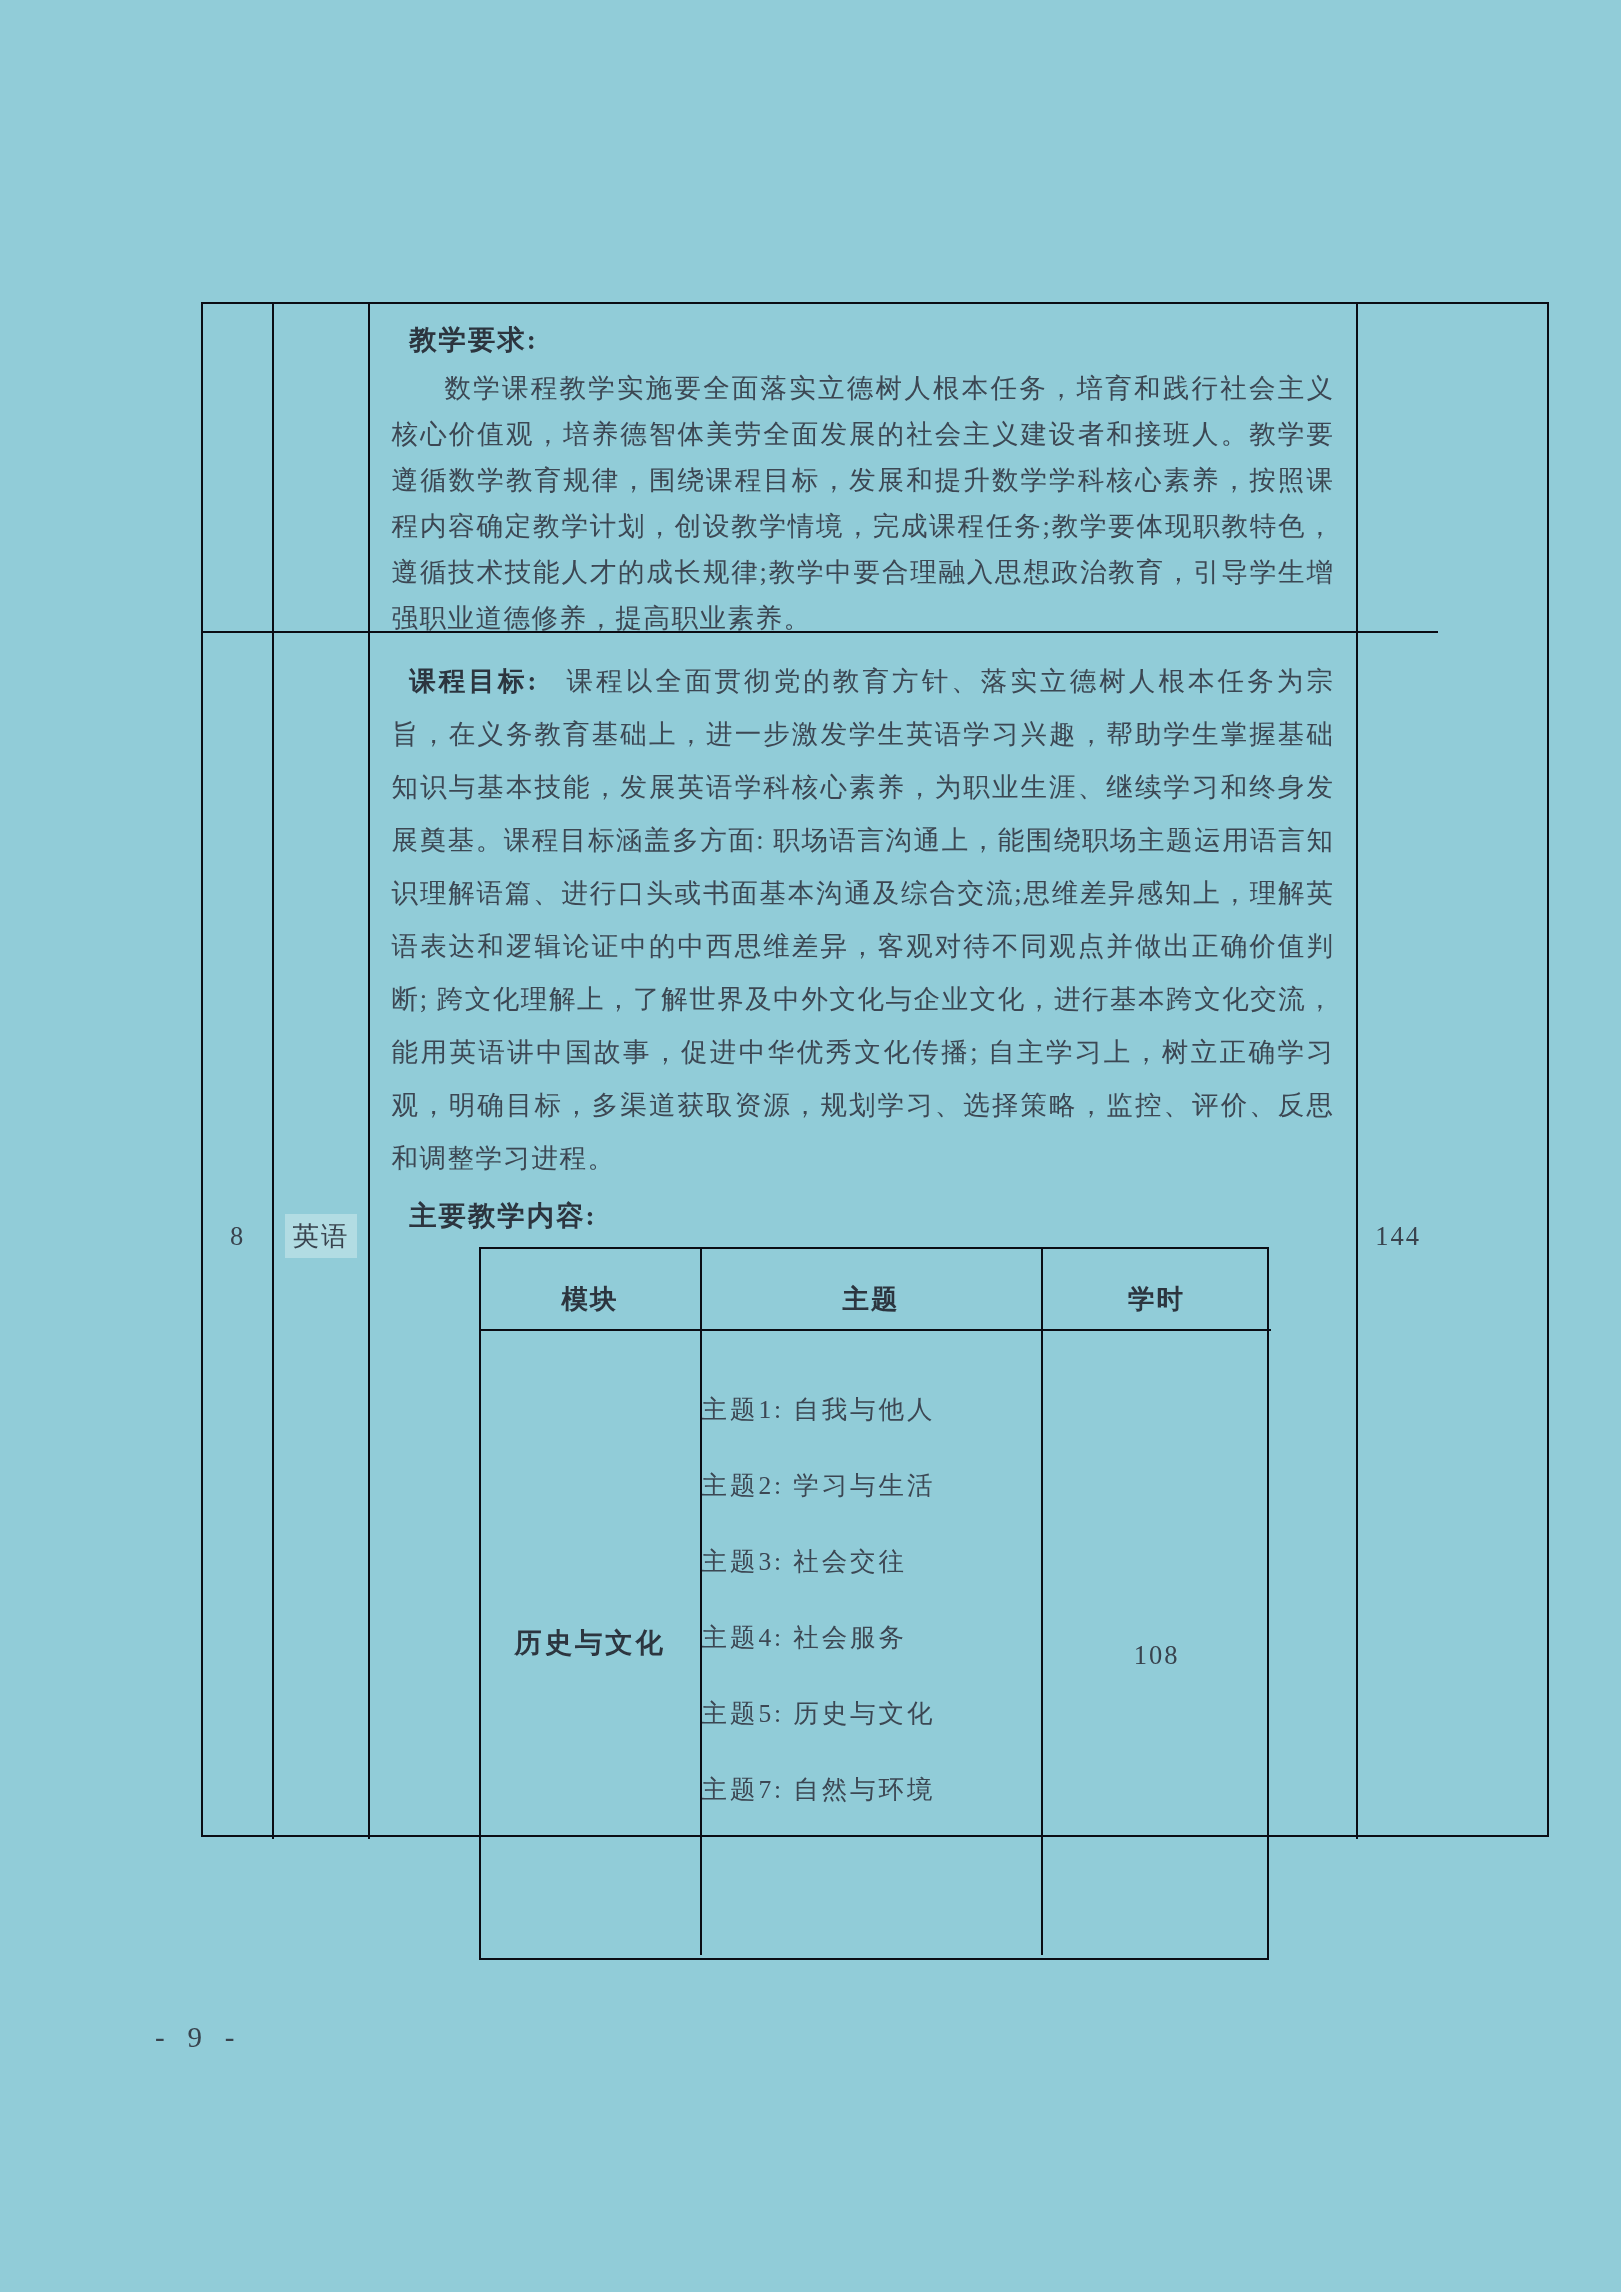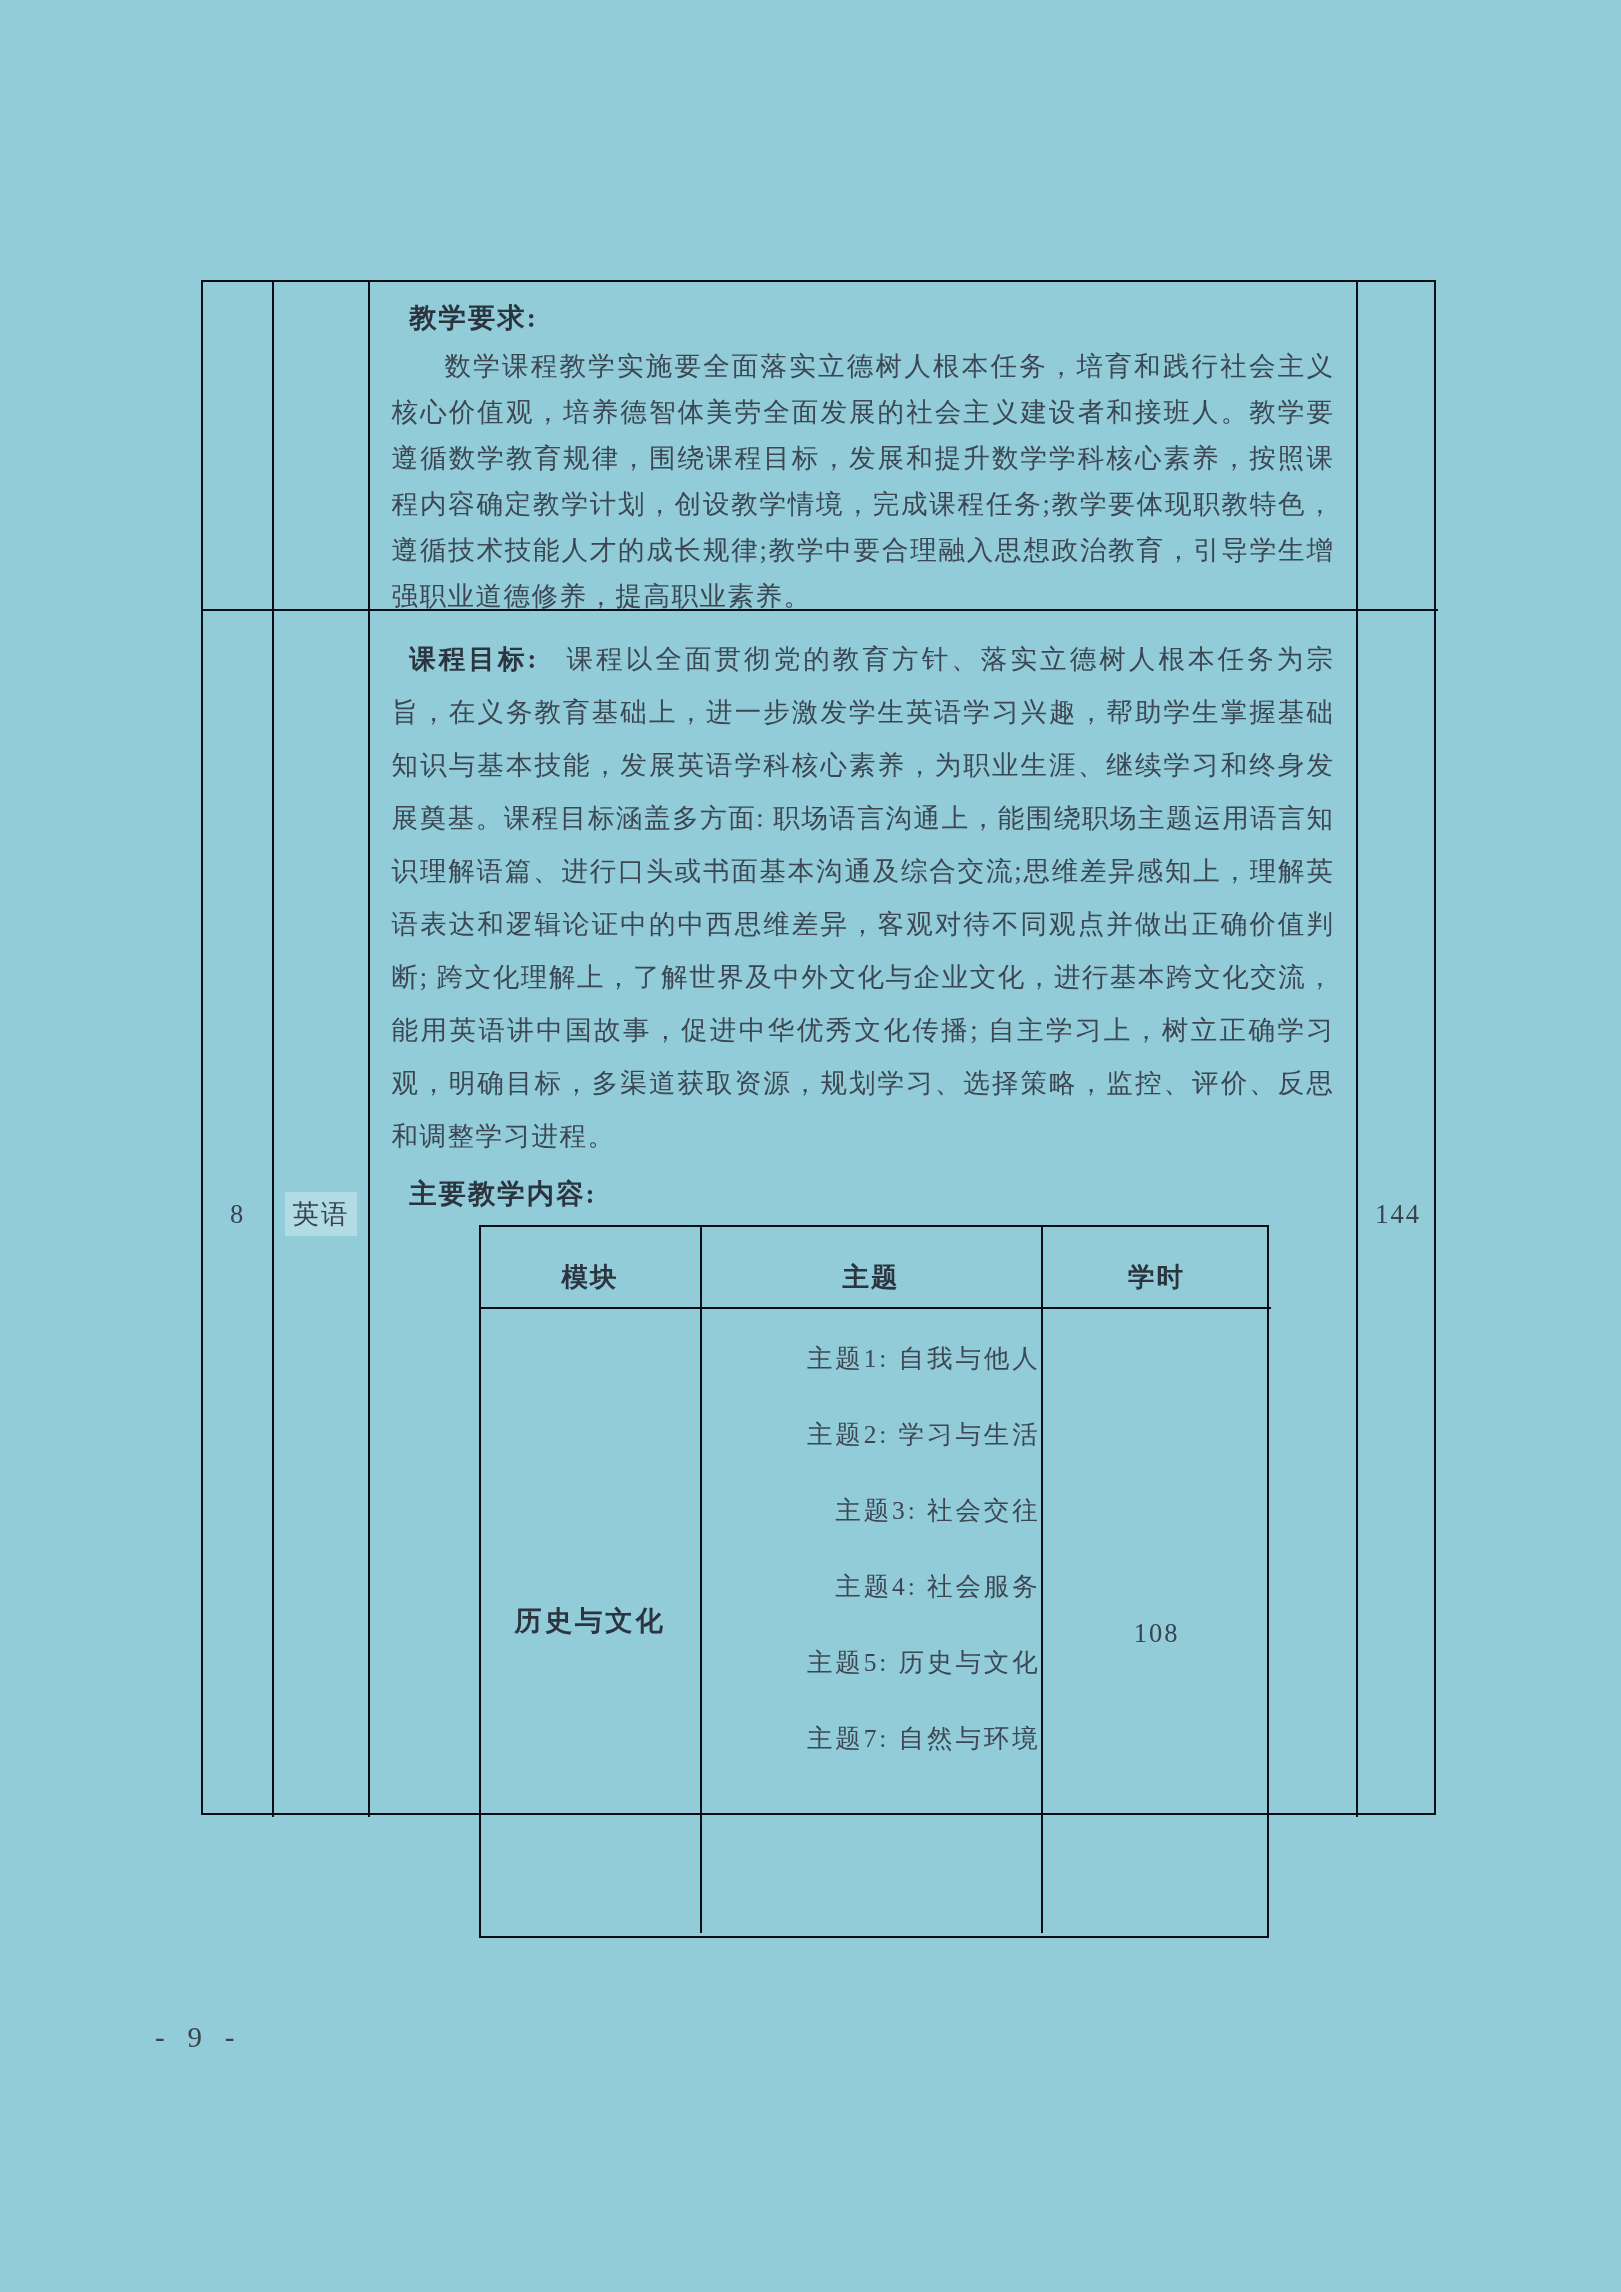"教学要求:" .outer-table { top: 280px -> 302px; width: 1235px -> 1348px }
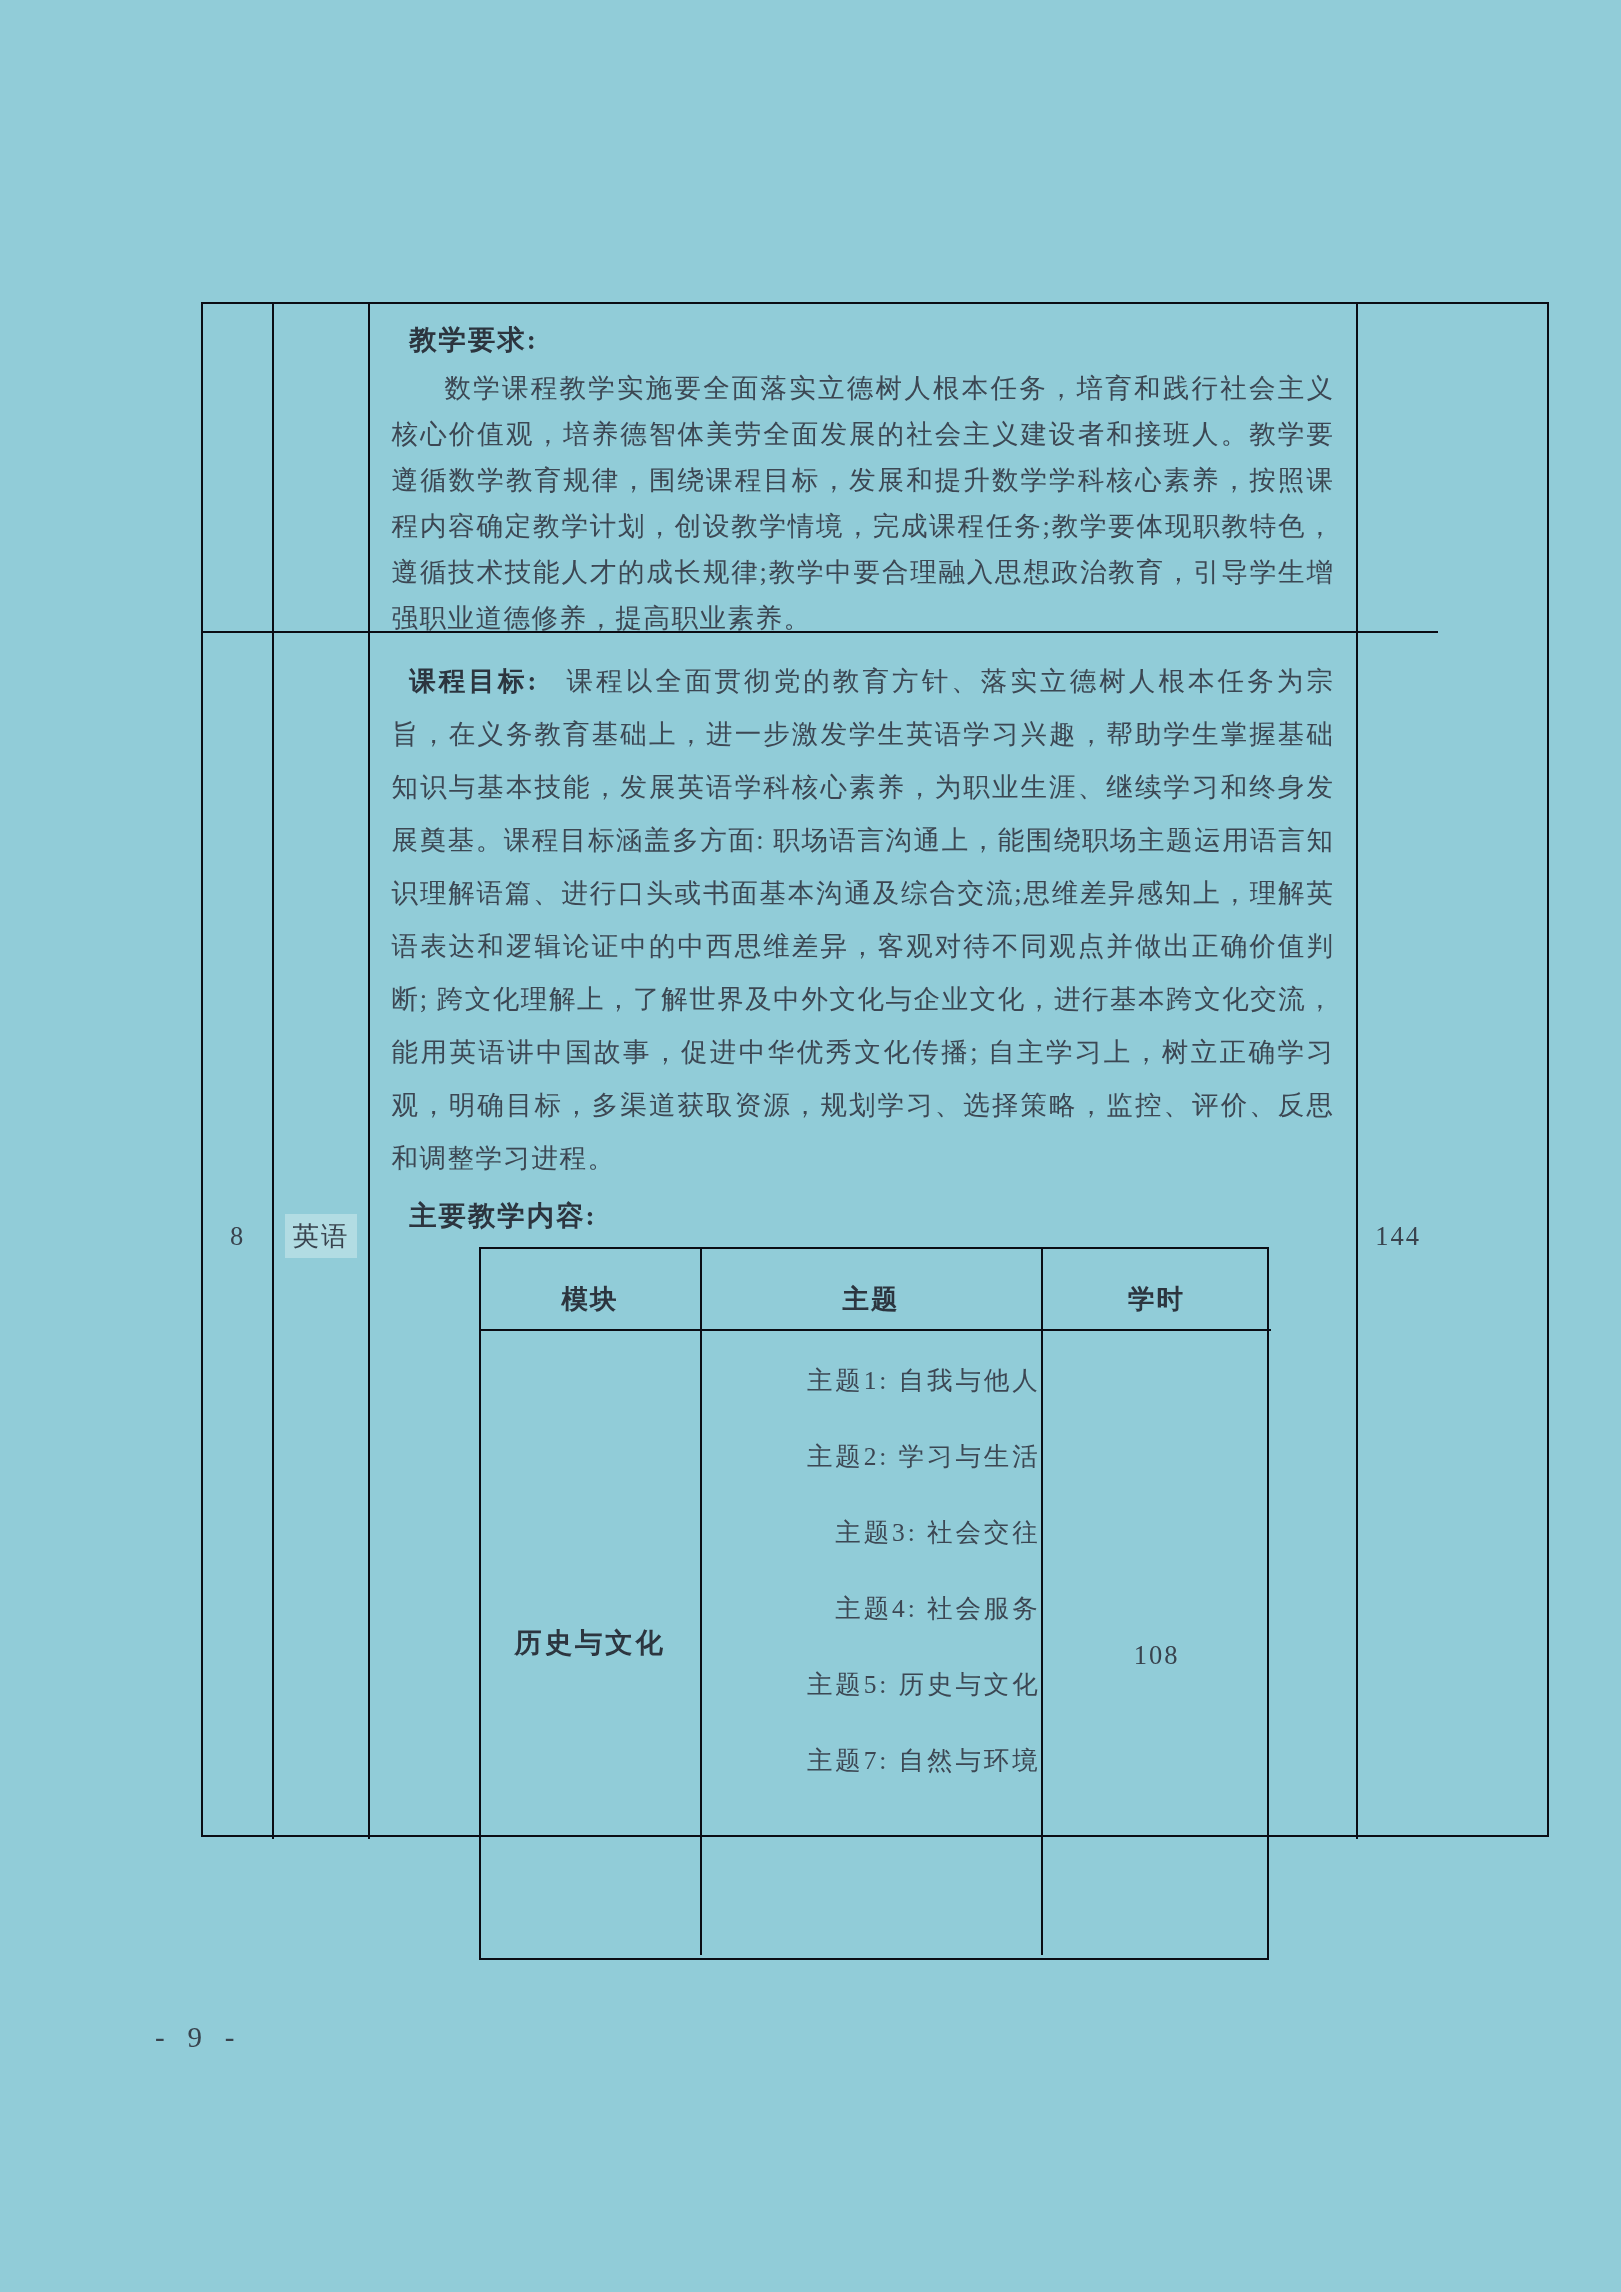"主题1: 自我与他人" .themes-cell { align-items: flex-end -> flex-start; padding-top: 11px -> 40px }
